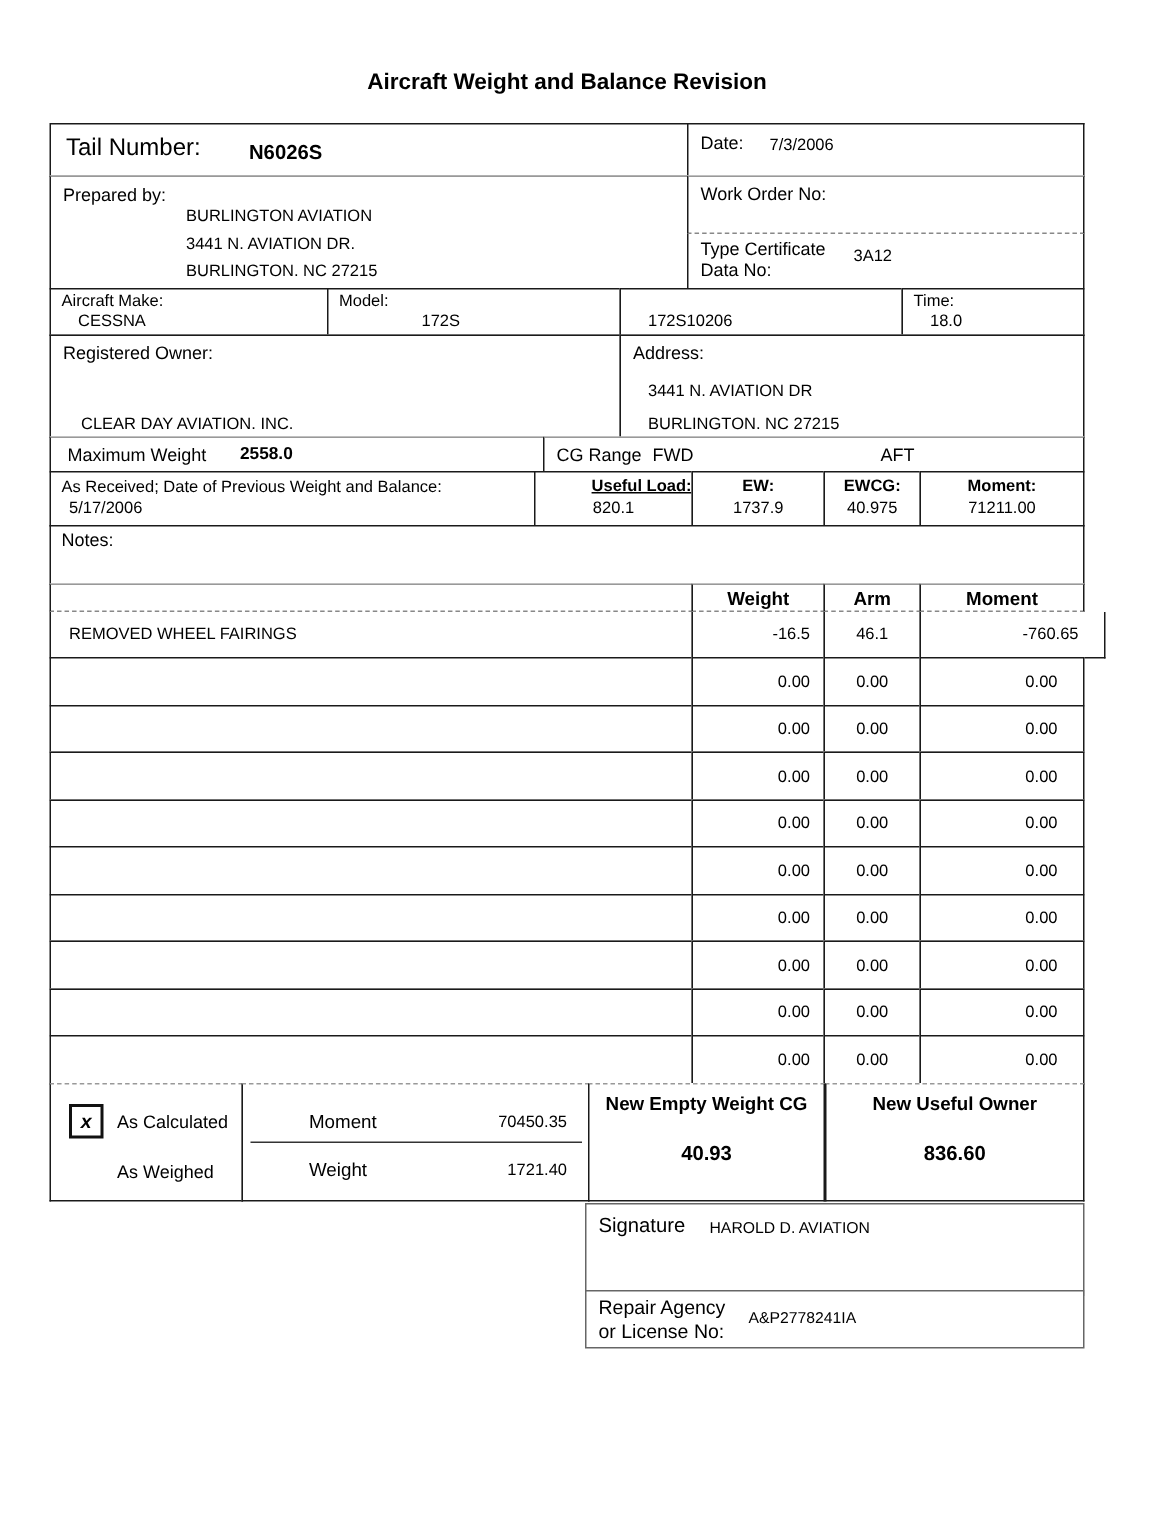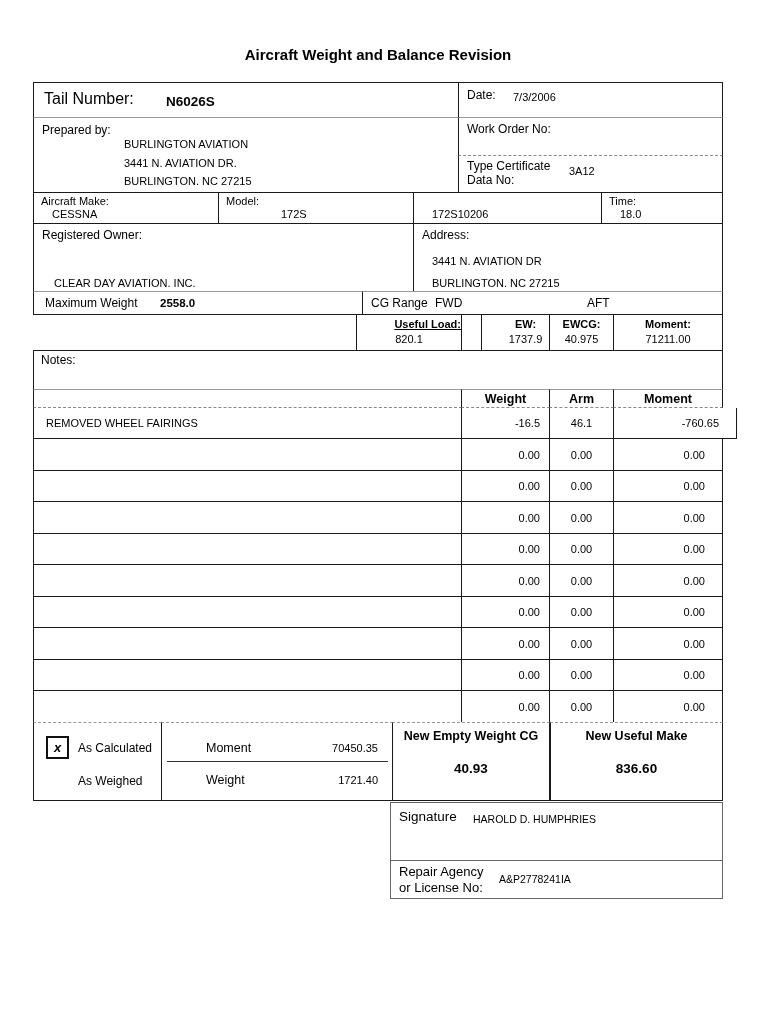"As Received; Date of Previous" div.box { html: none -> <div> <span>As Received; Date of Previous Weight and Balance:</span> <span>5/17/2006</span> </div> }
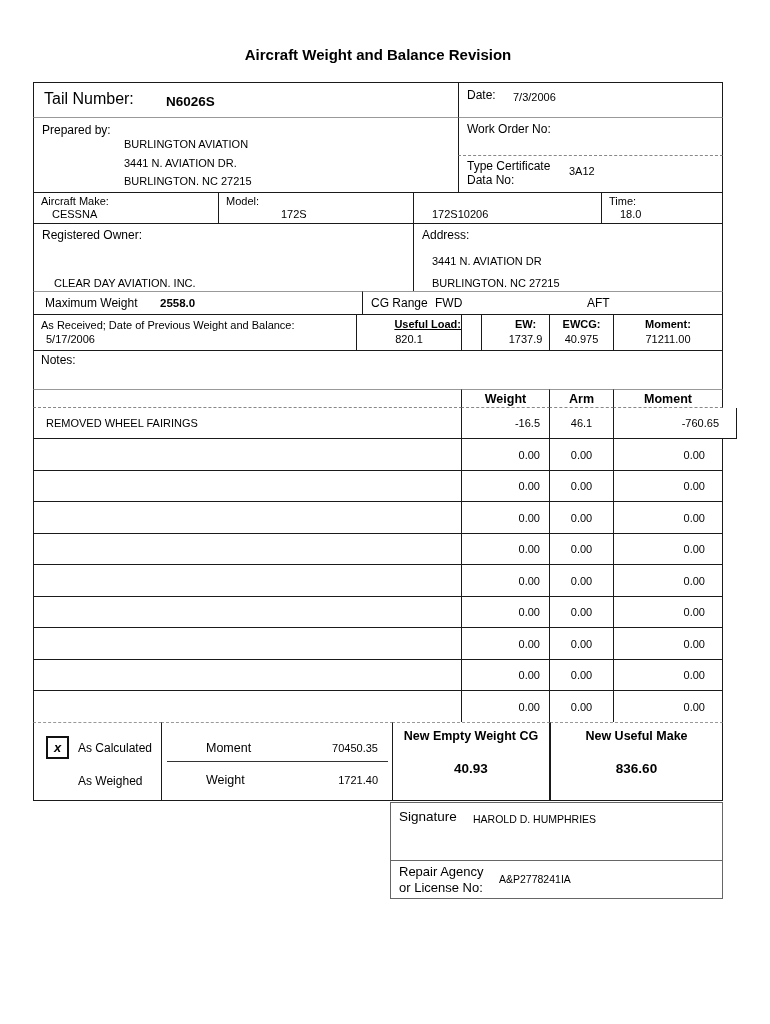"EW:" div.box { margin-left: 20px -> none }
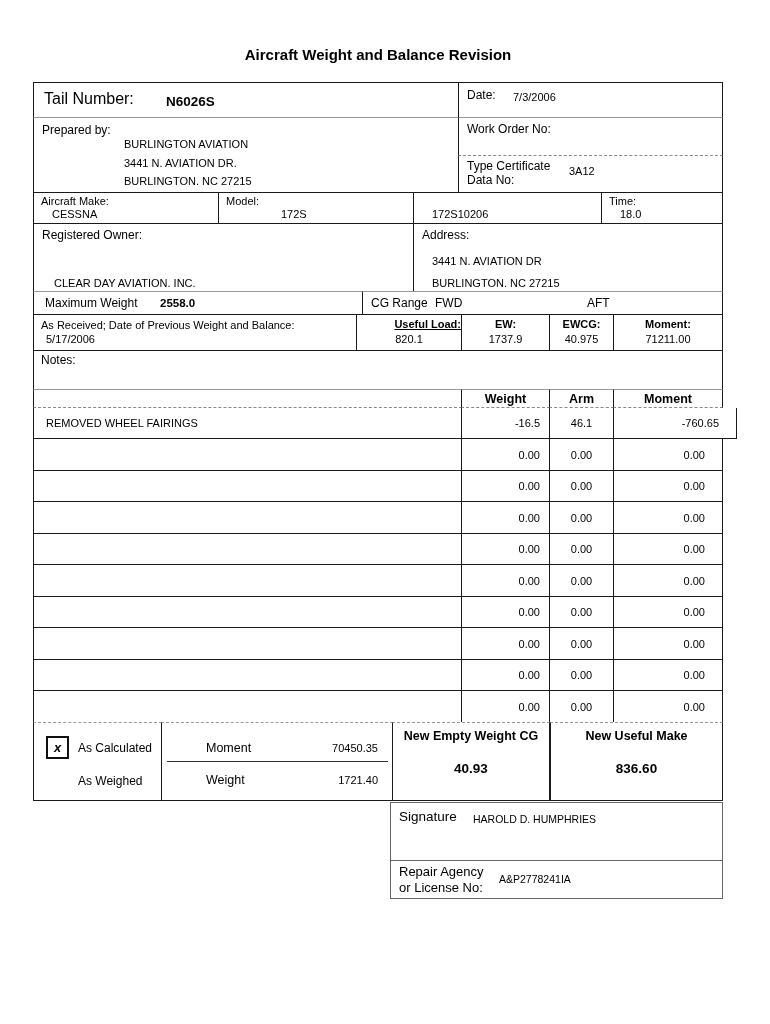"New Useful Make" span.abs { text: Make -> Owner }
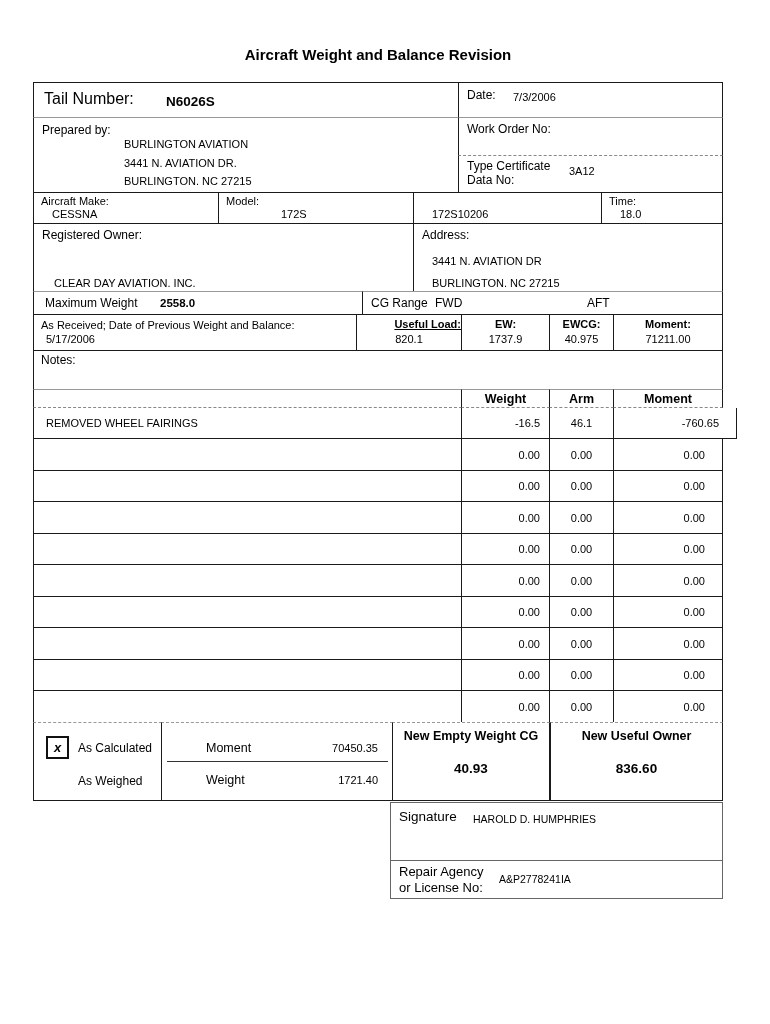"HAROLD D. HUMPHRIES" span.abs { text: HUMPHRIES -> AVIATION }
